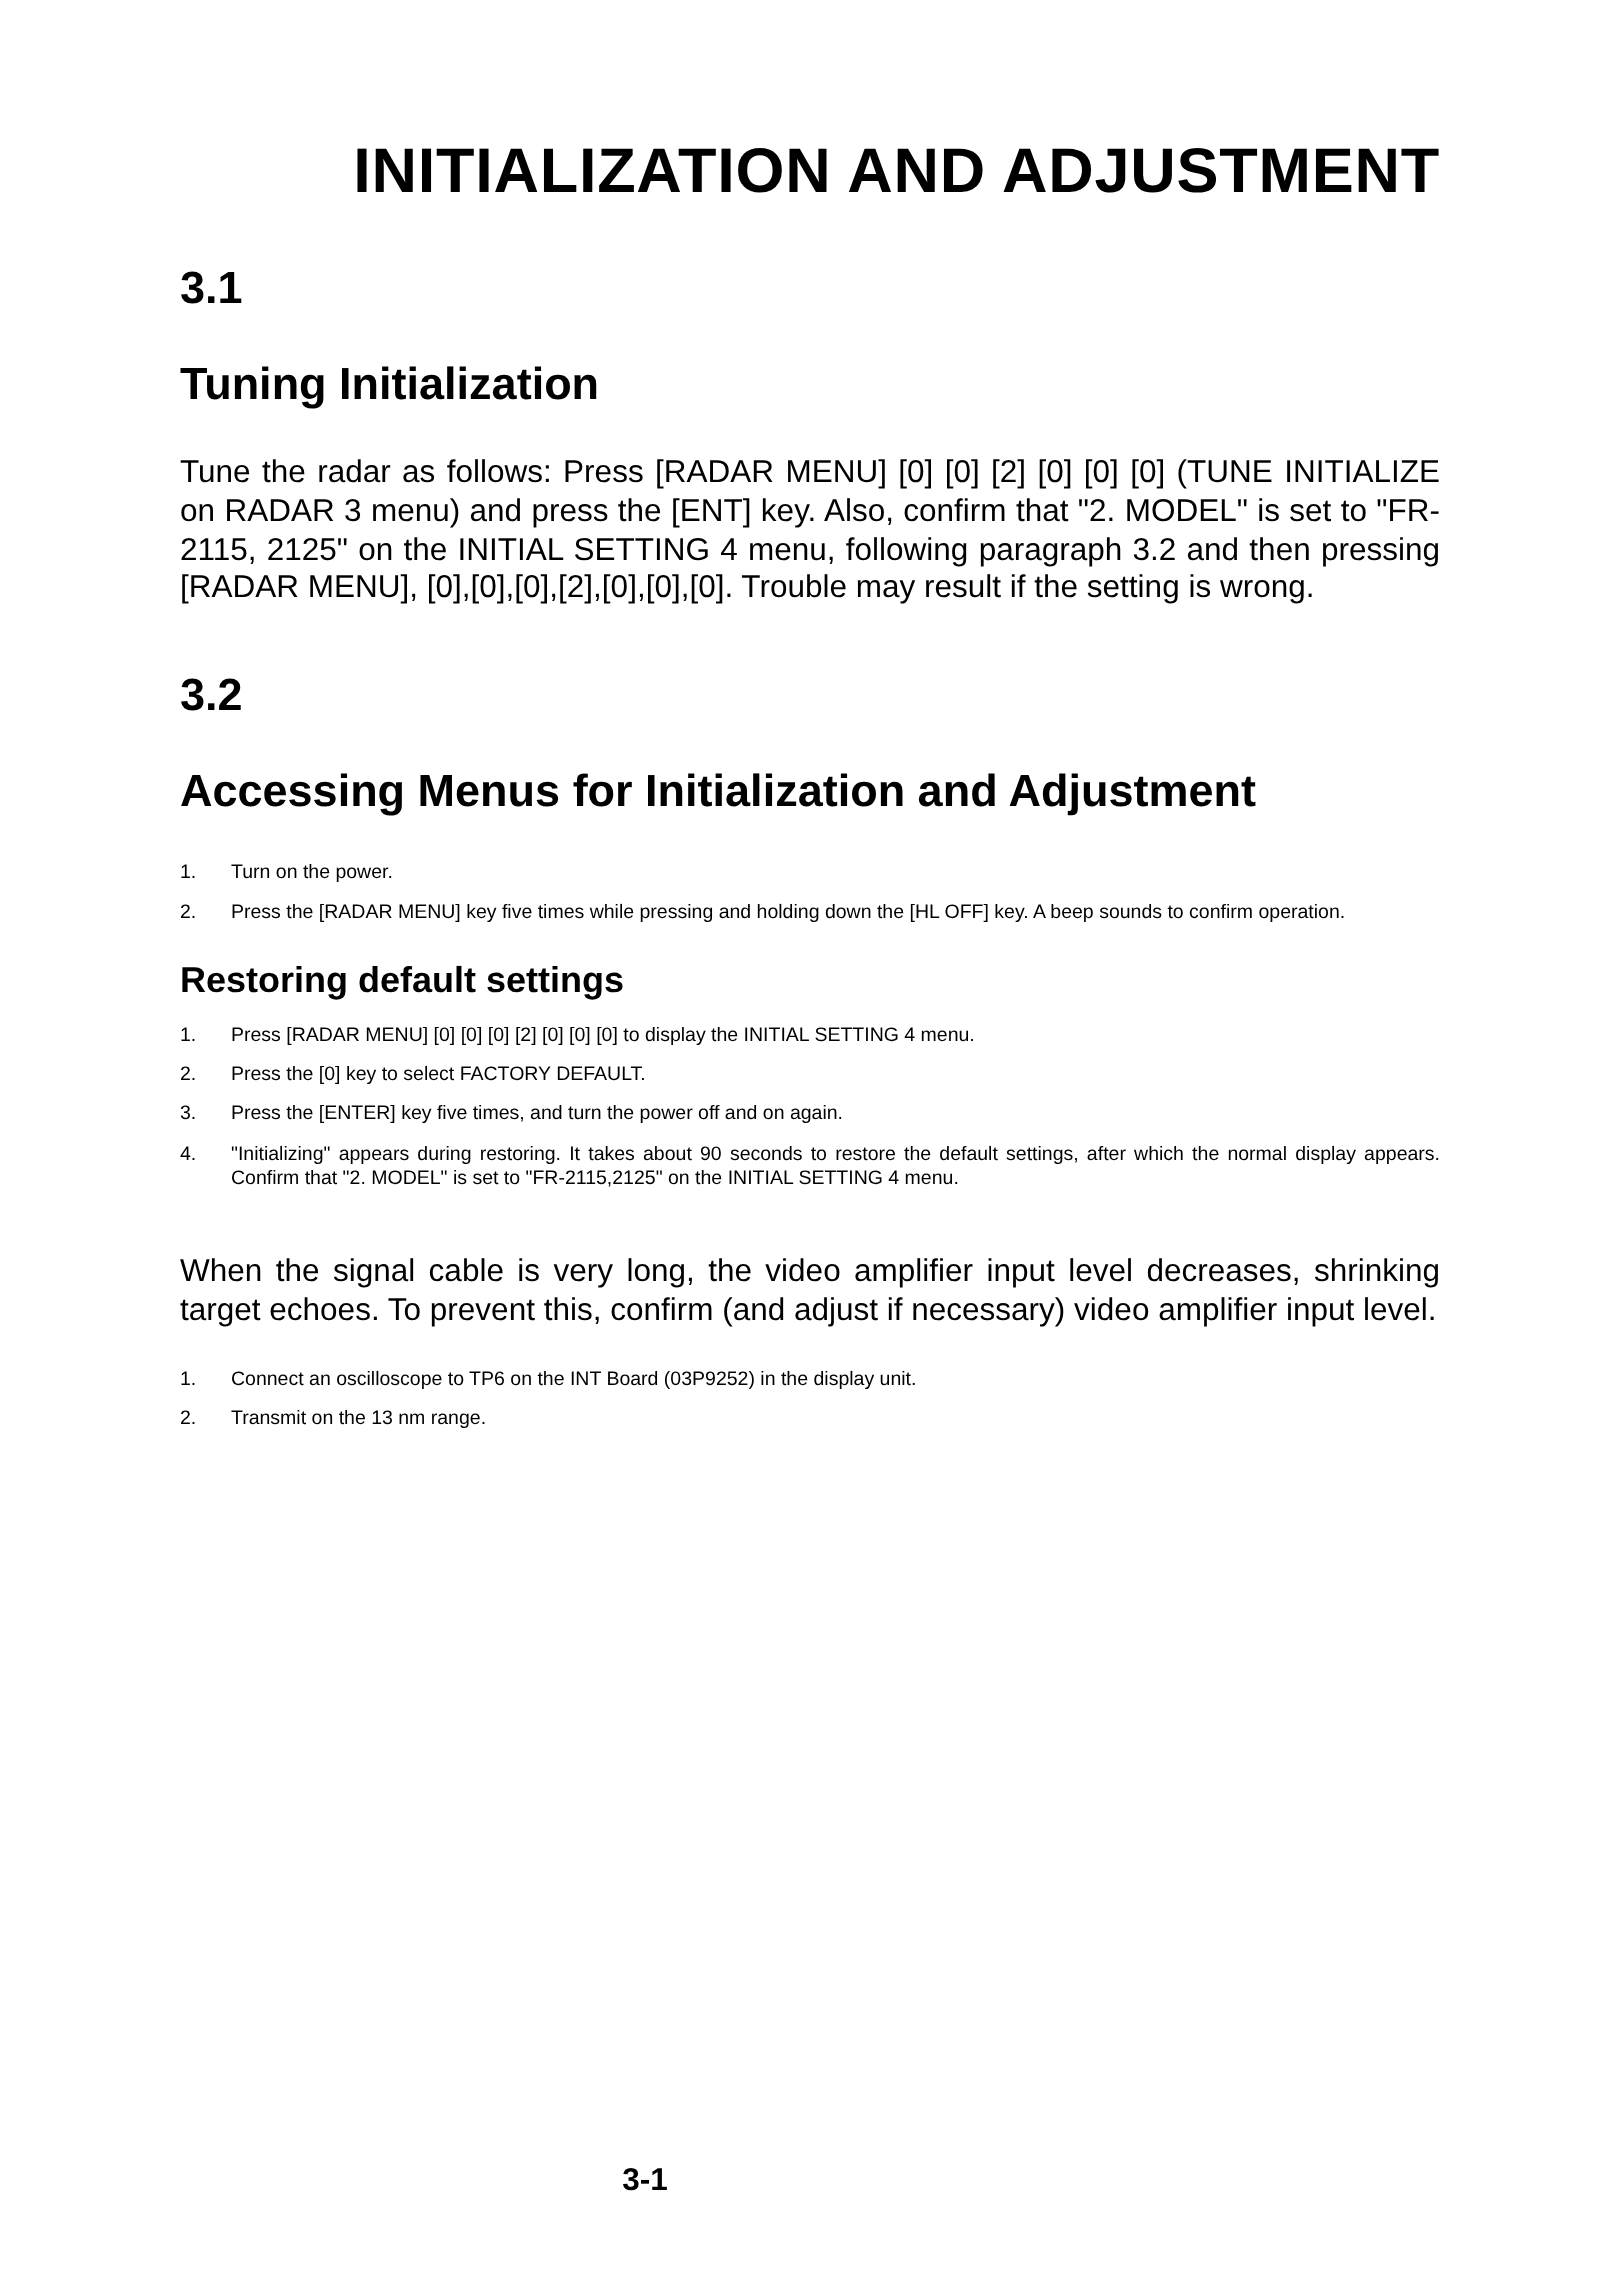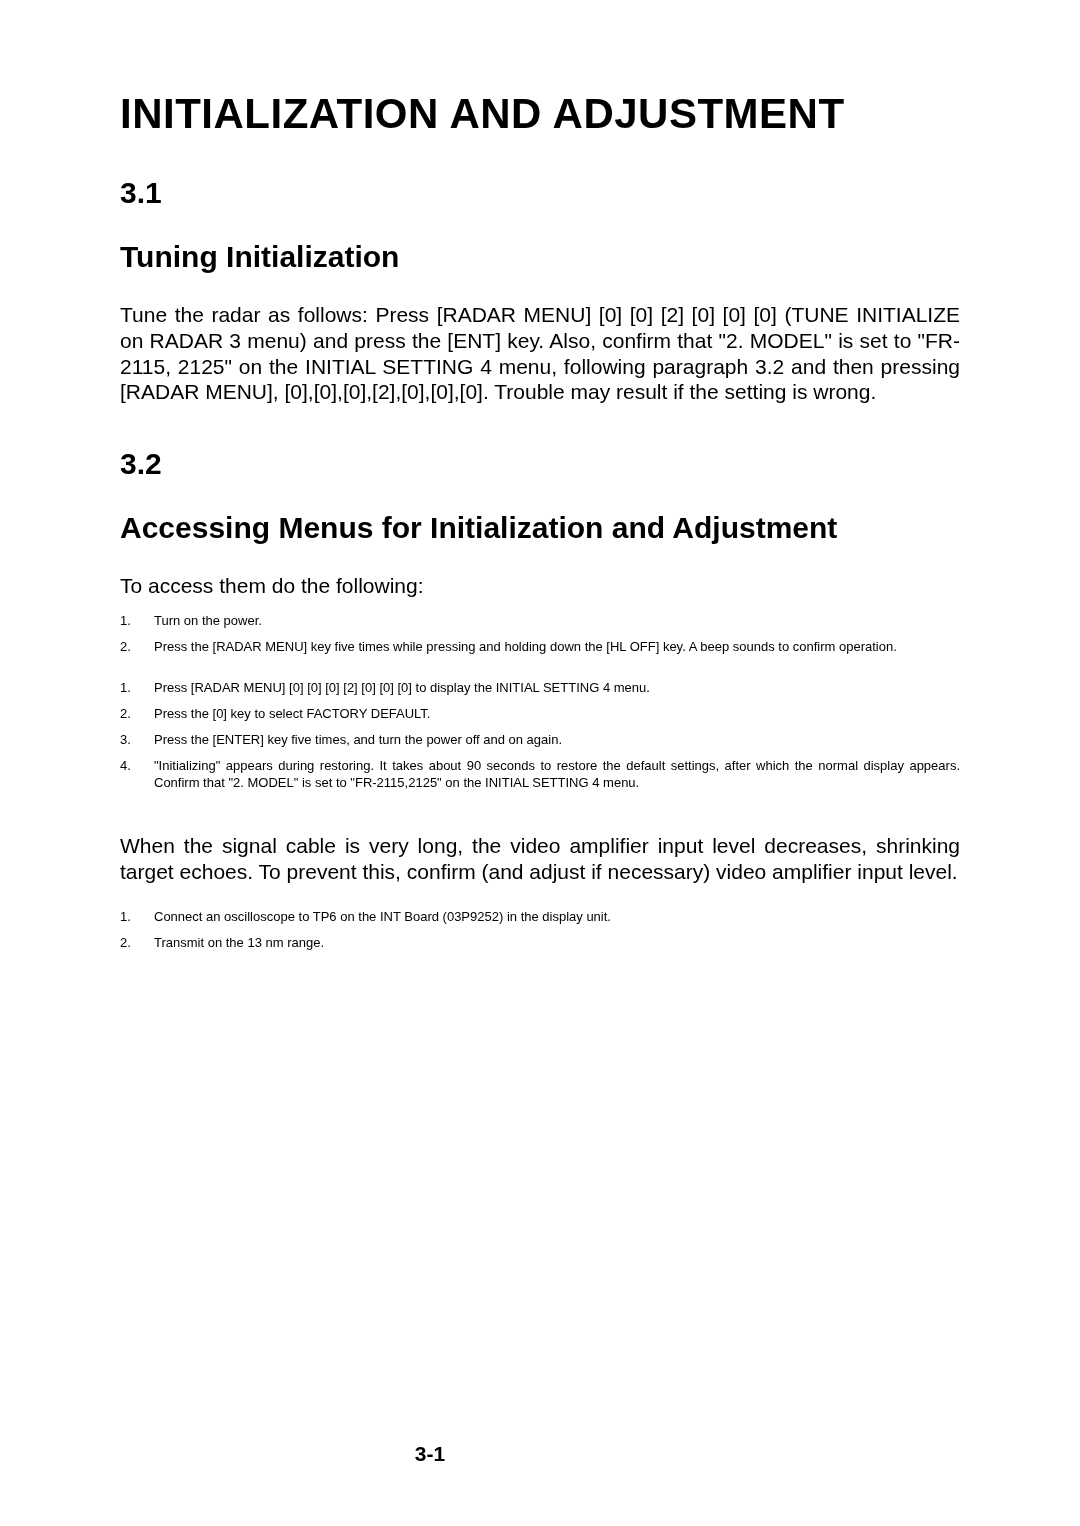"INITIALIZATION AND ADJUSTMENT" .main-title { text-align: left -> right }
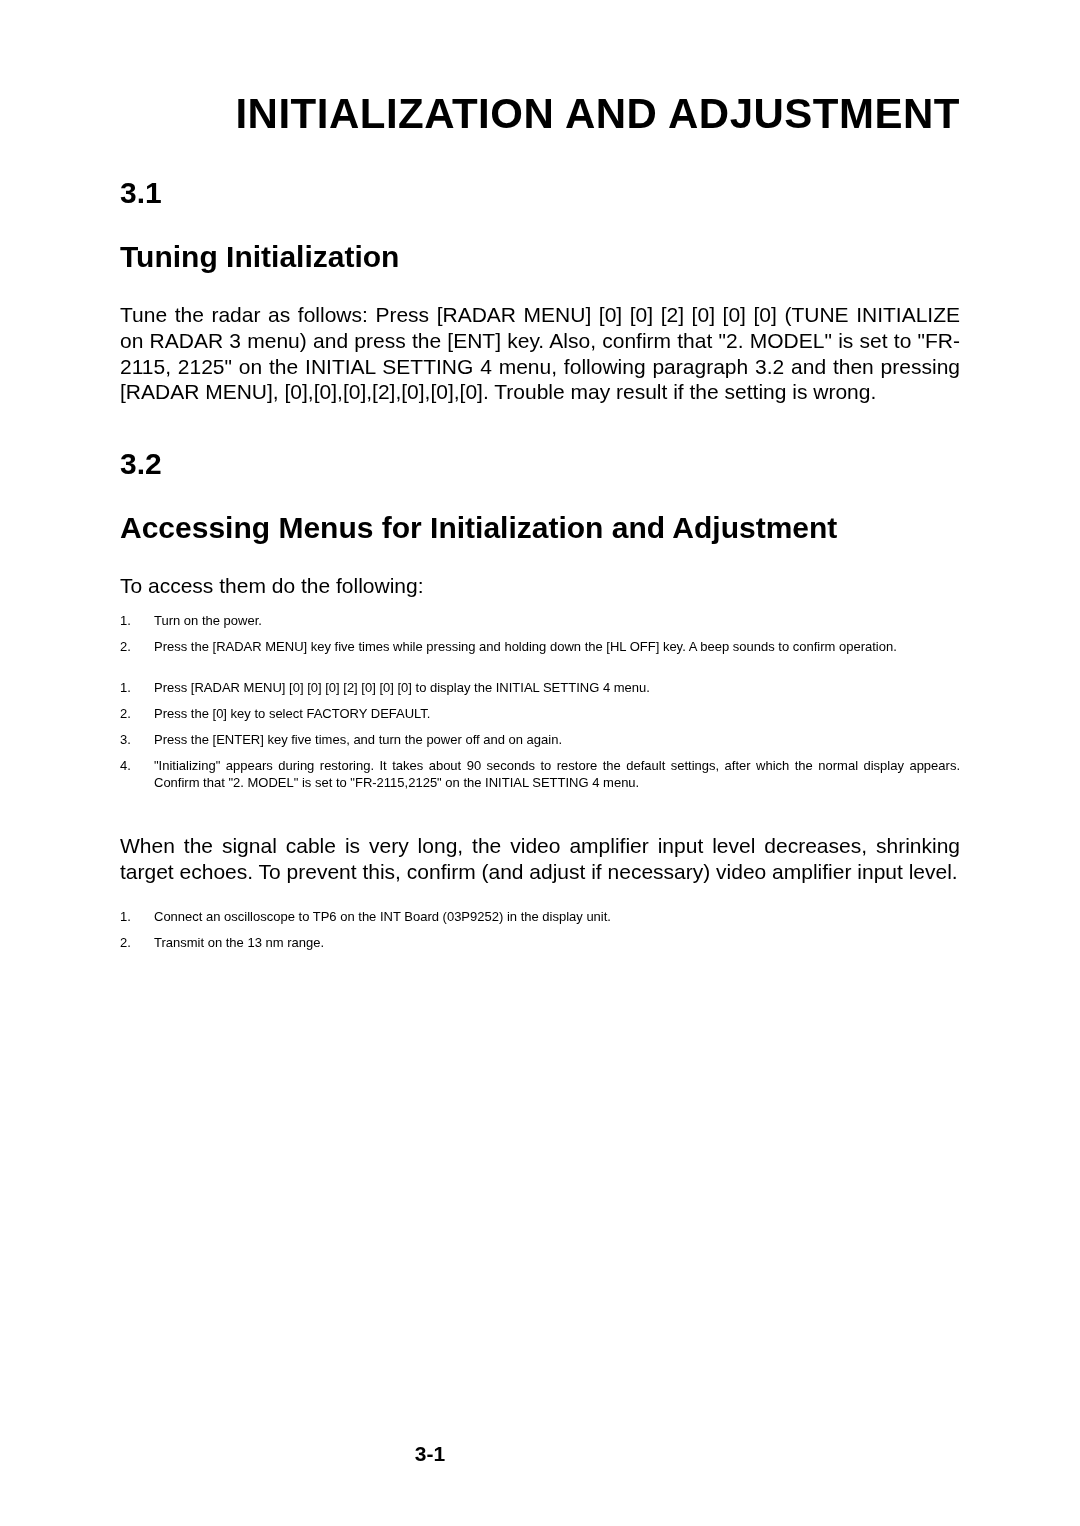"To access them do the" p.para { html: <p>To access them do the following:</p> -> none }
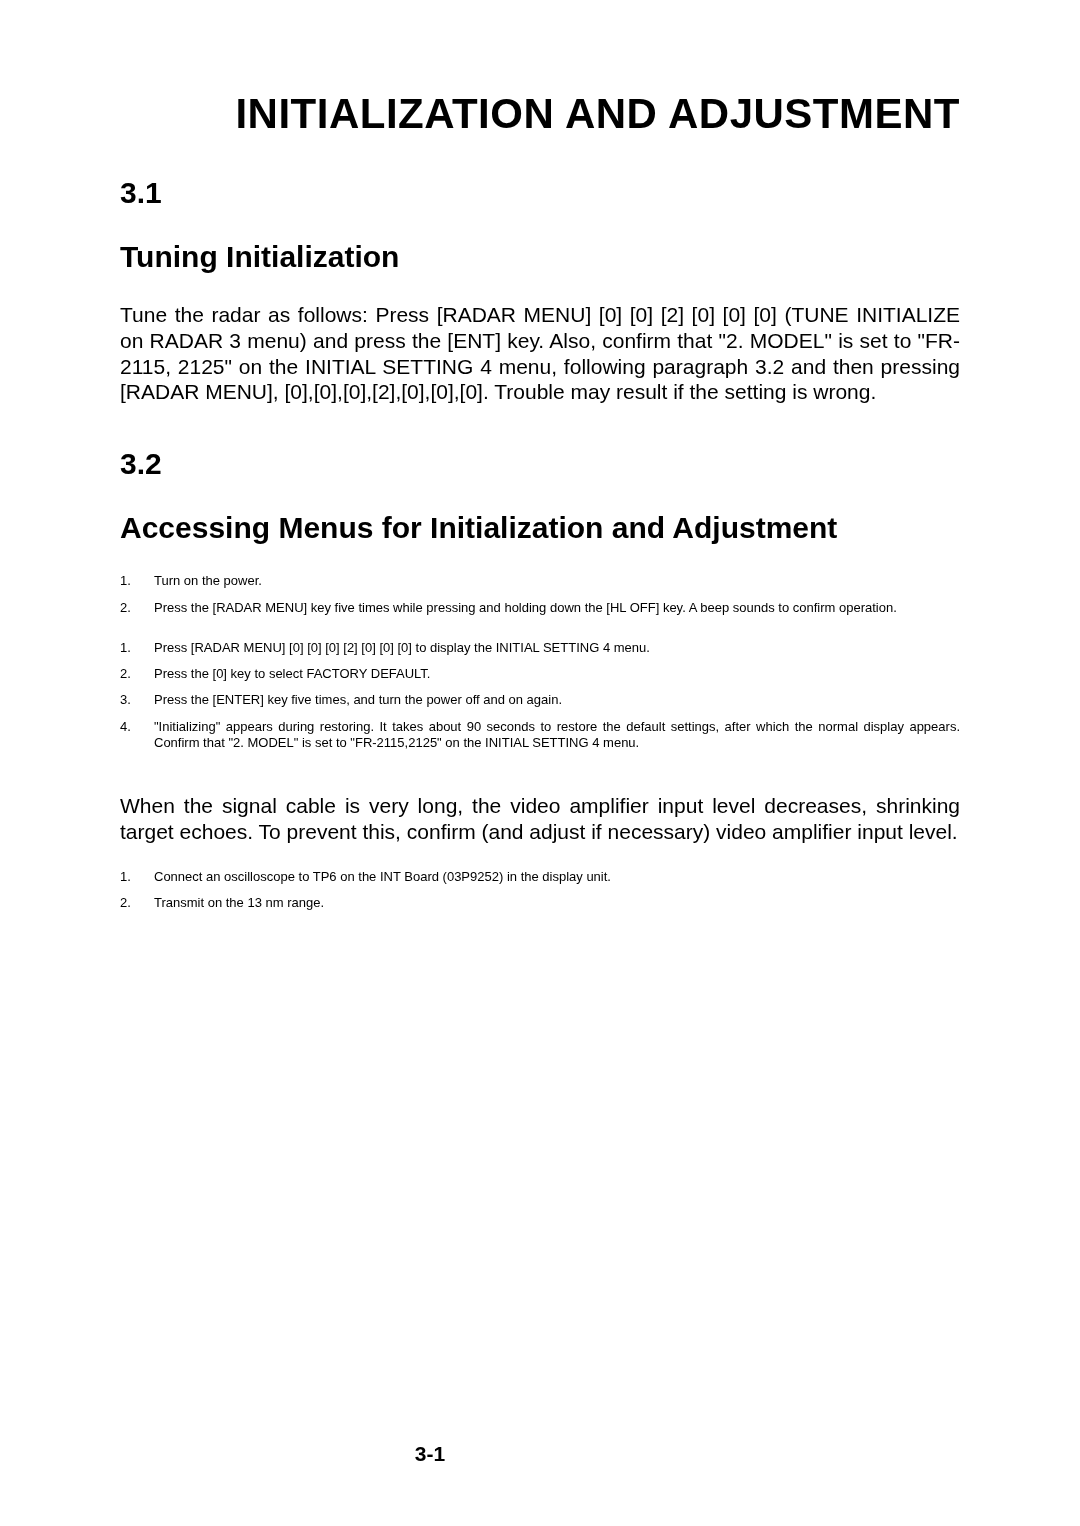"Restoring default settings" div.h3 { html: none -> <div>Restoring default settings</div> }
